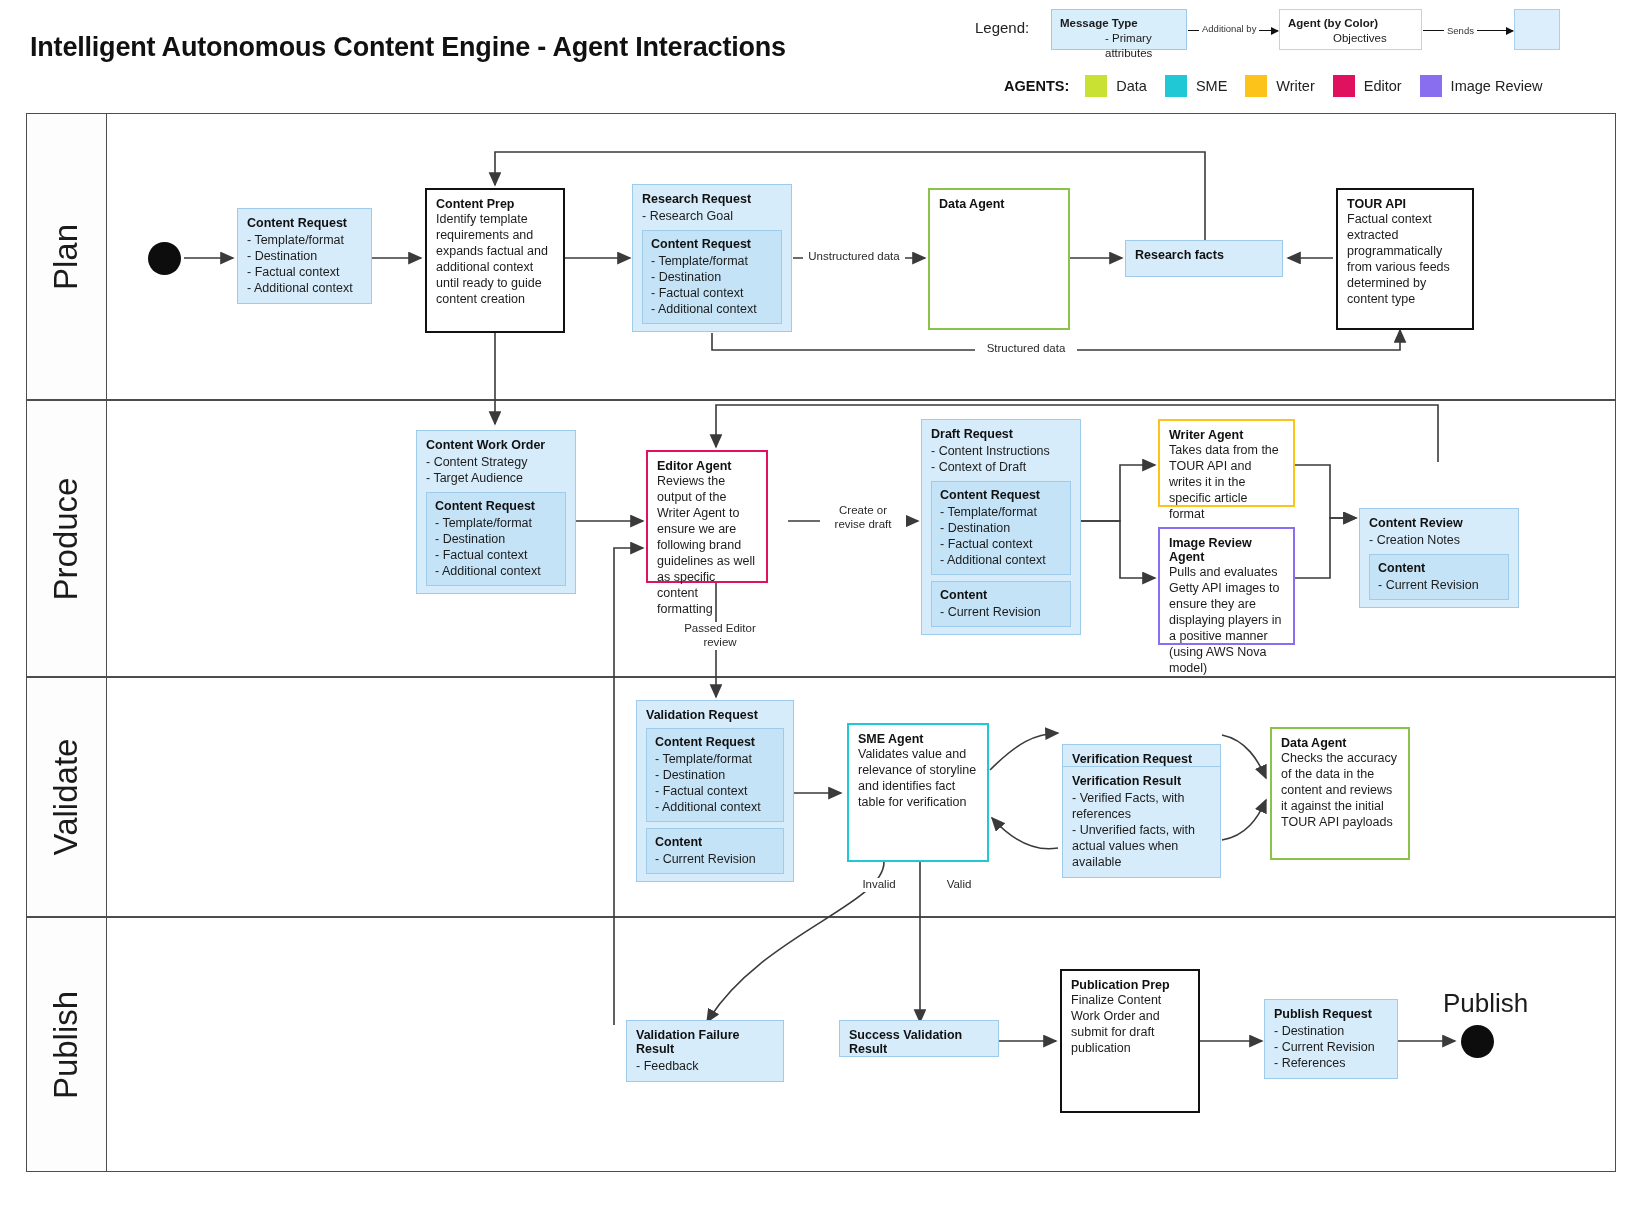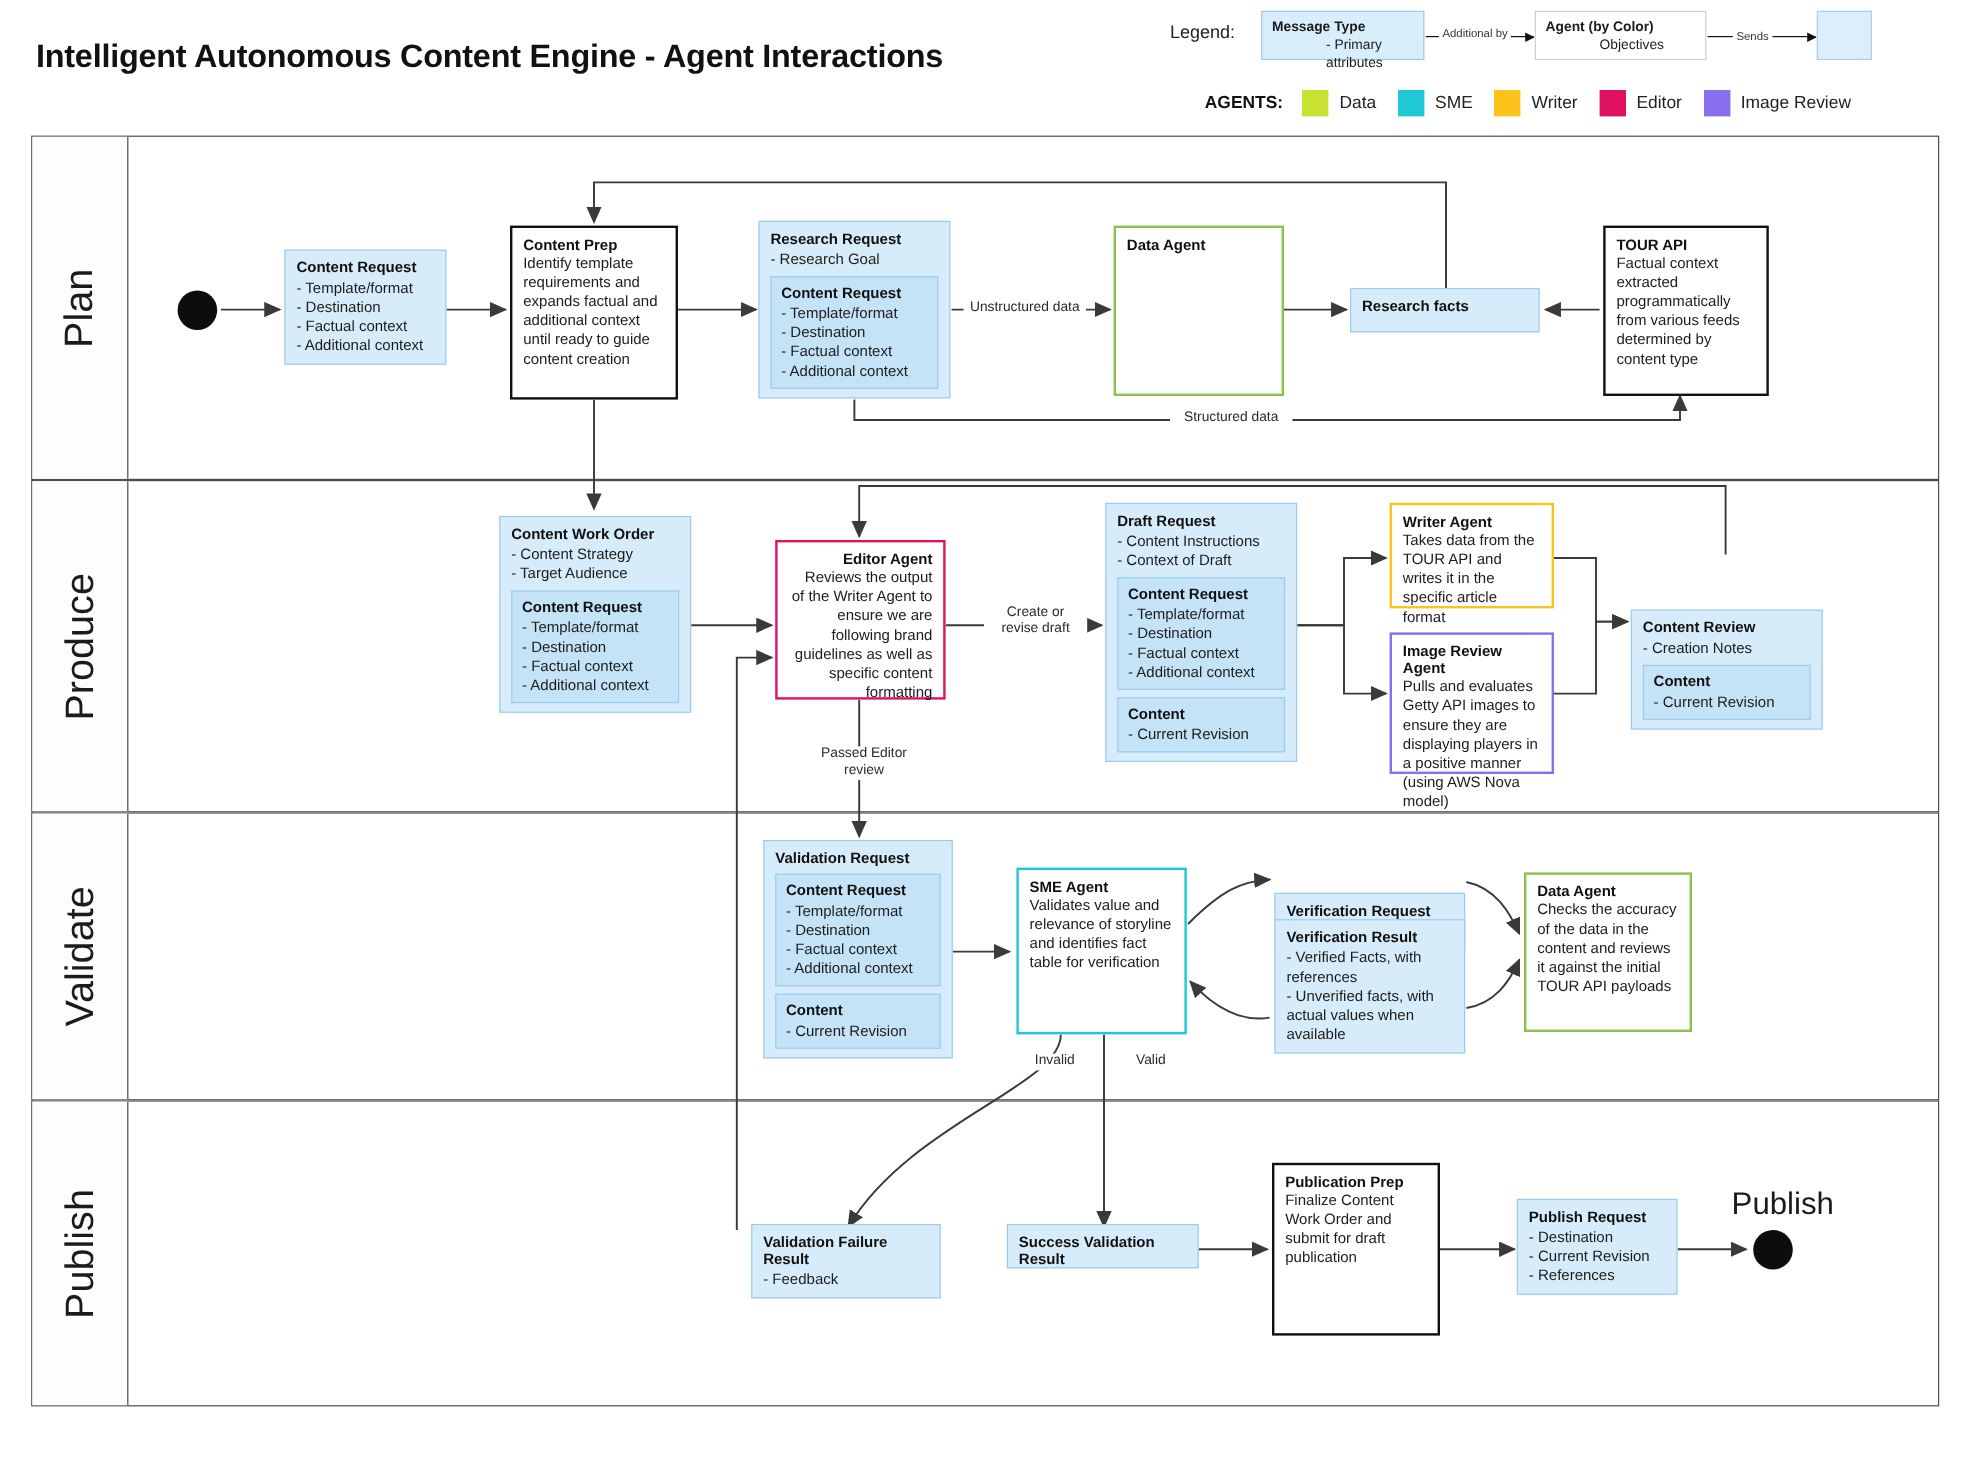"Editor Agent" div.node { text-align: right -> none; width: 142px -> 122px }
